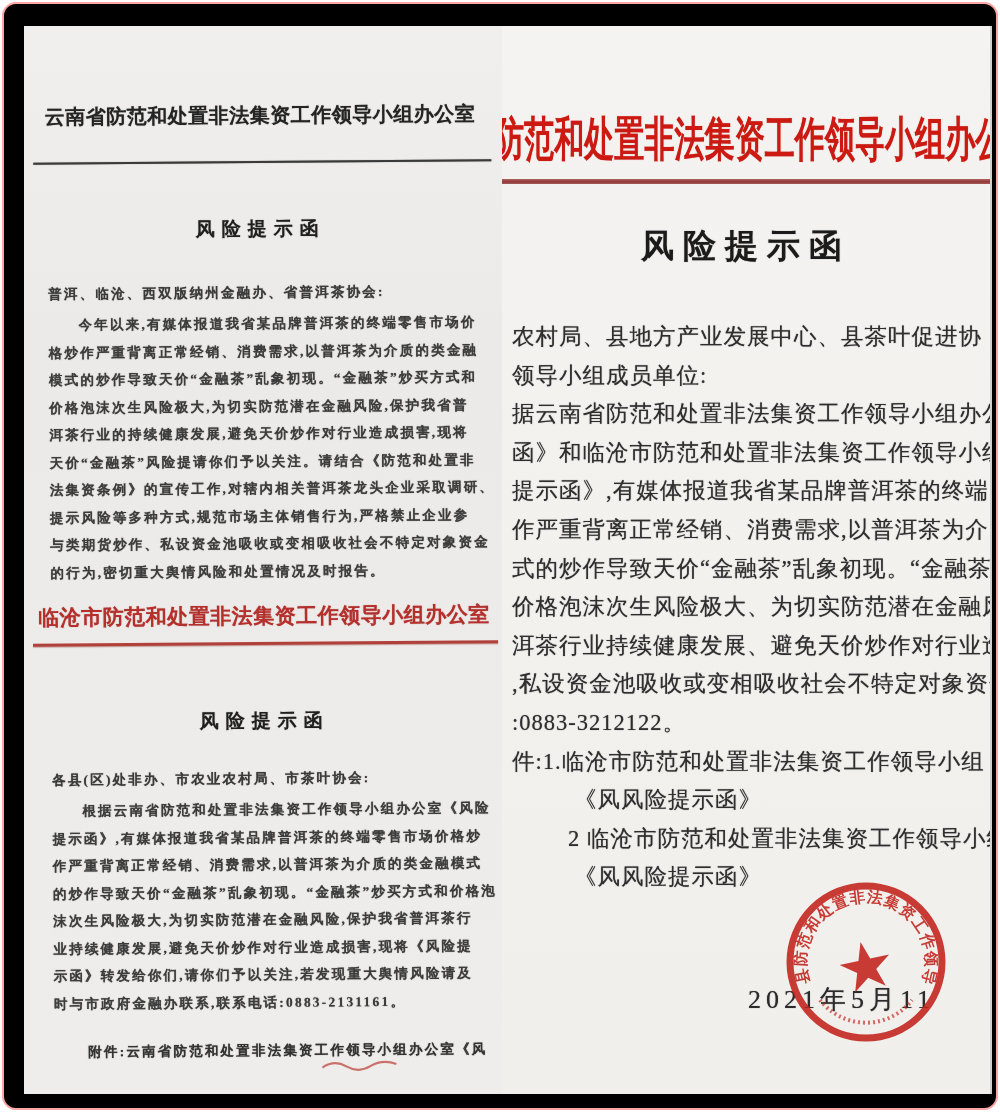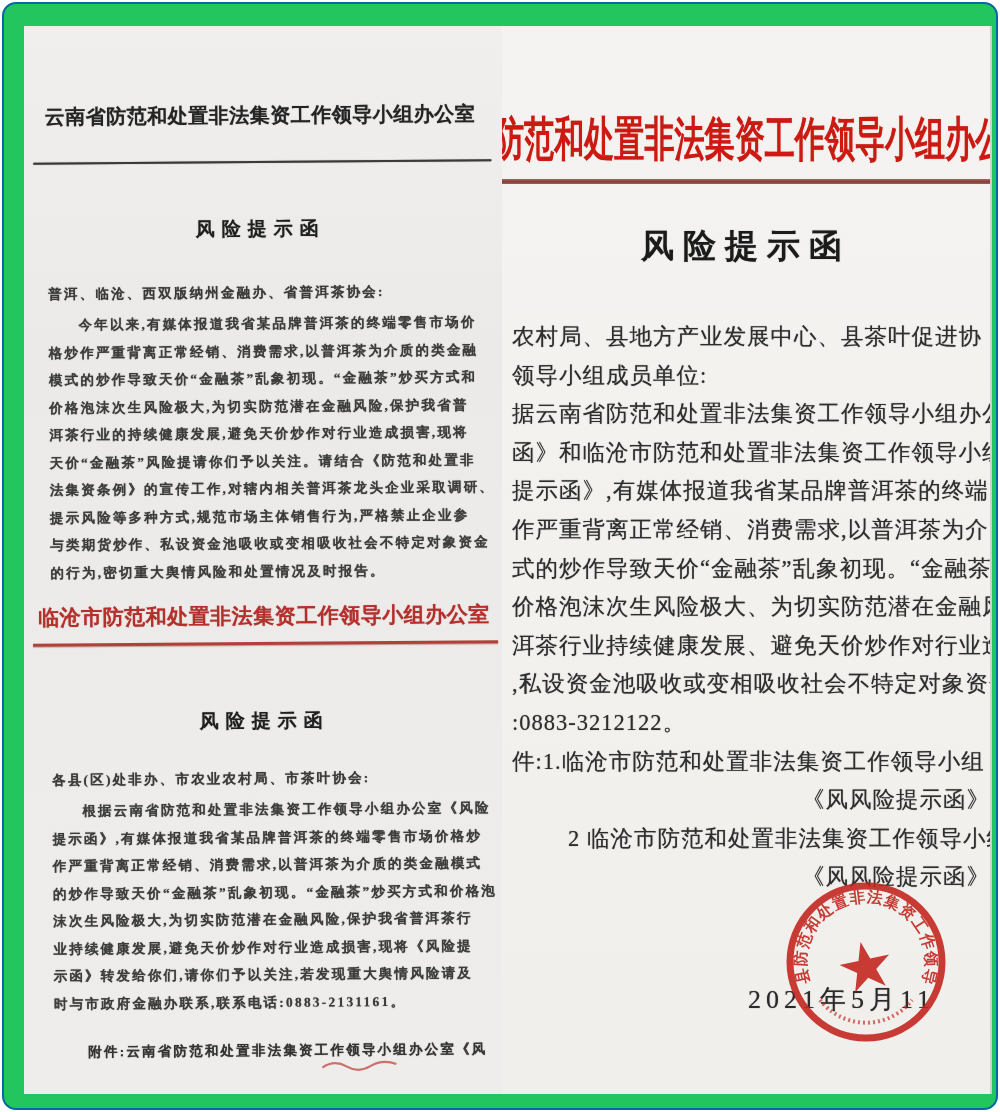"云南省防范和处置非法集资工作领导小组办公室" #card { background: #22c55e -> #000000; border: 2px solid #0369a1 -> 2px solid #fca5a5 }
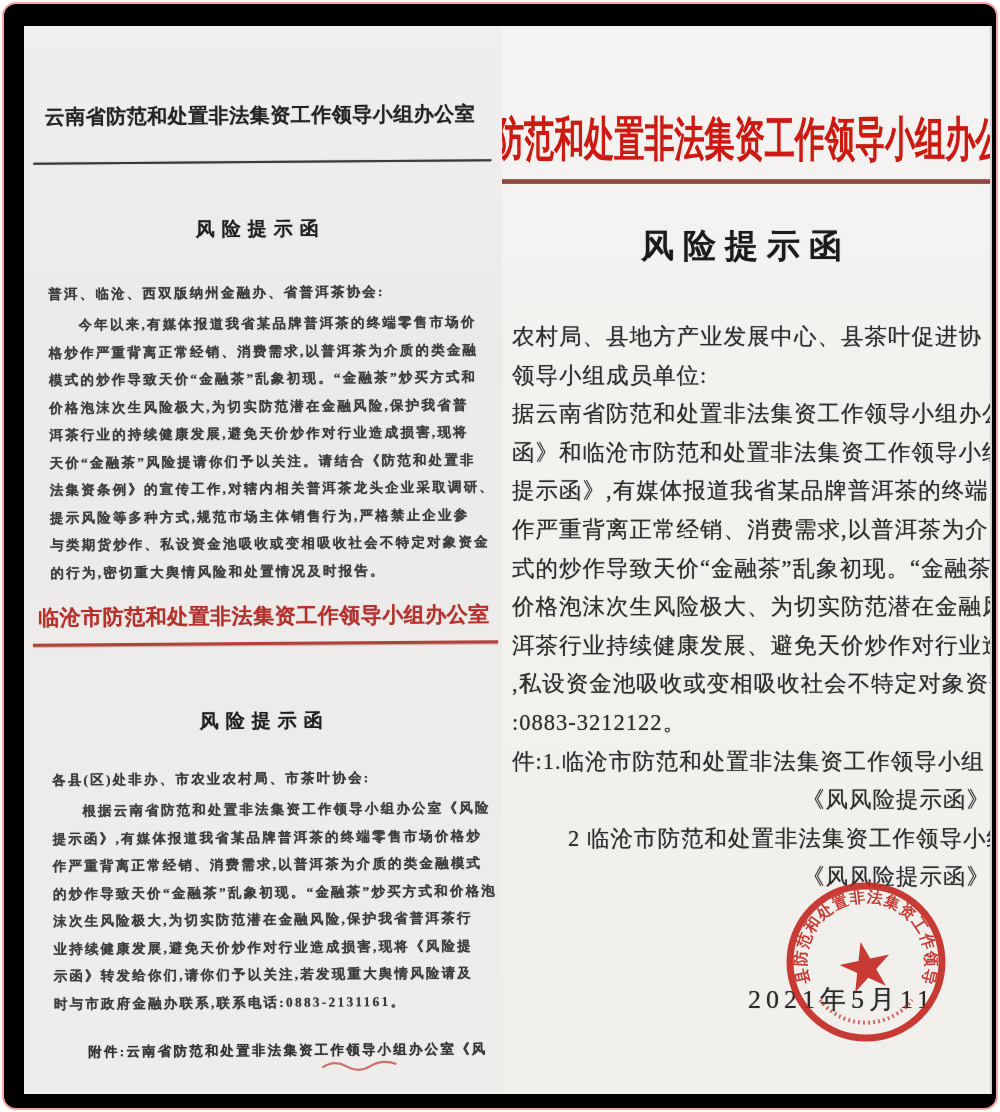"《风风险提示函》" .r-body .ind68 { text-align: right -> none }
